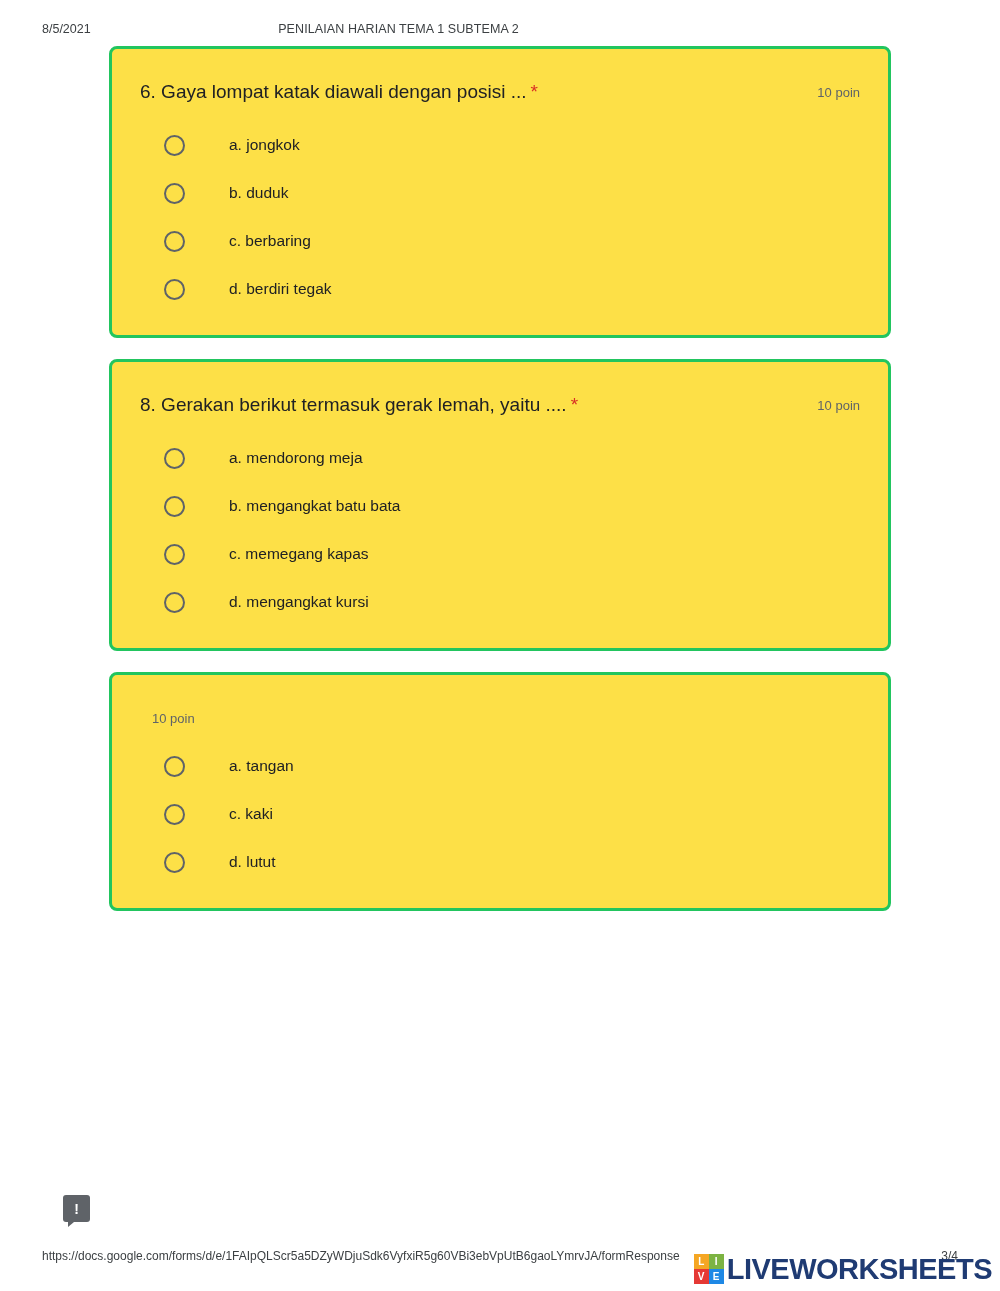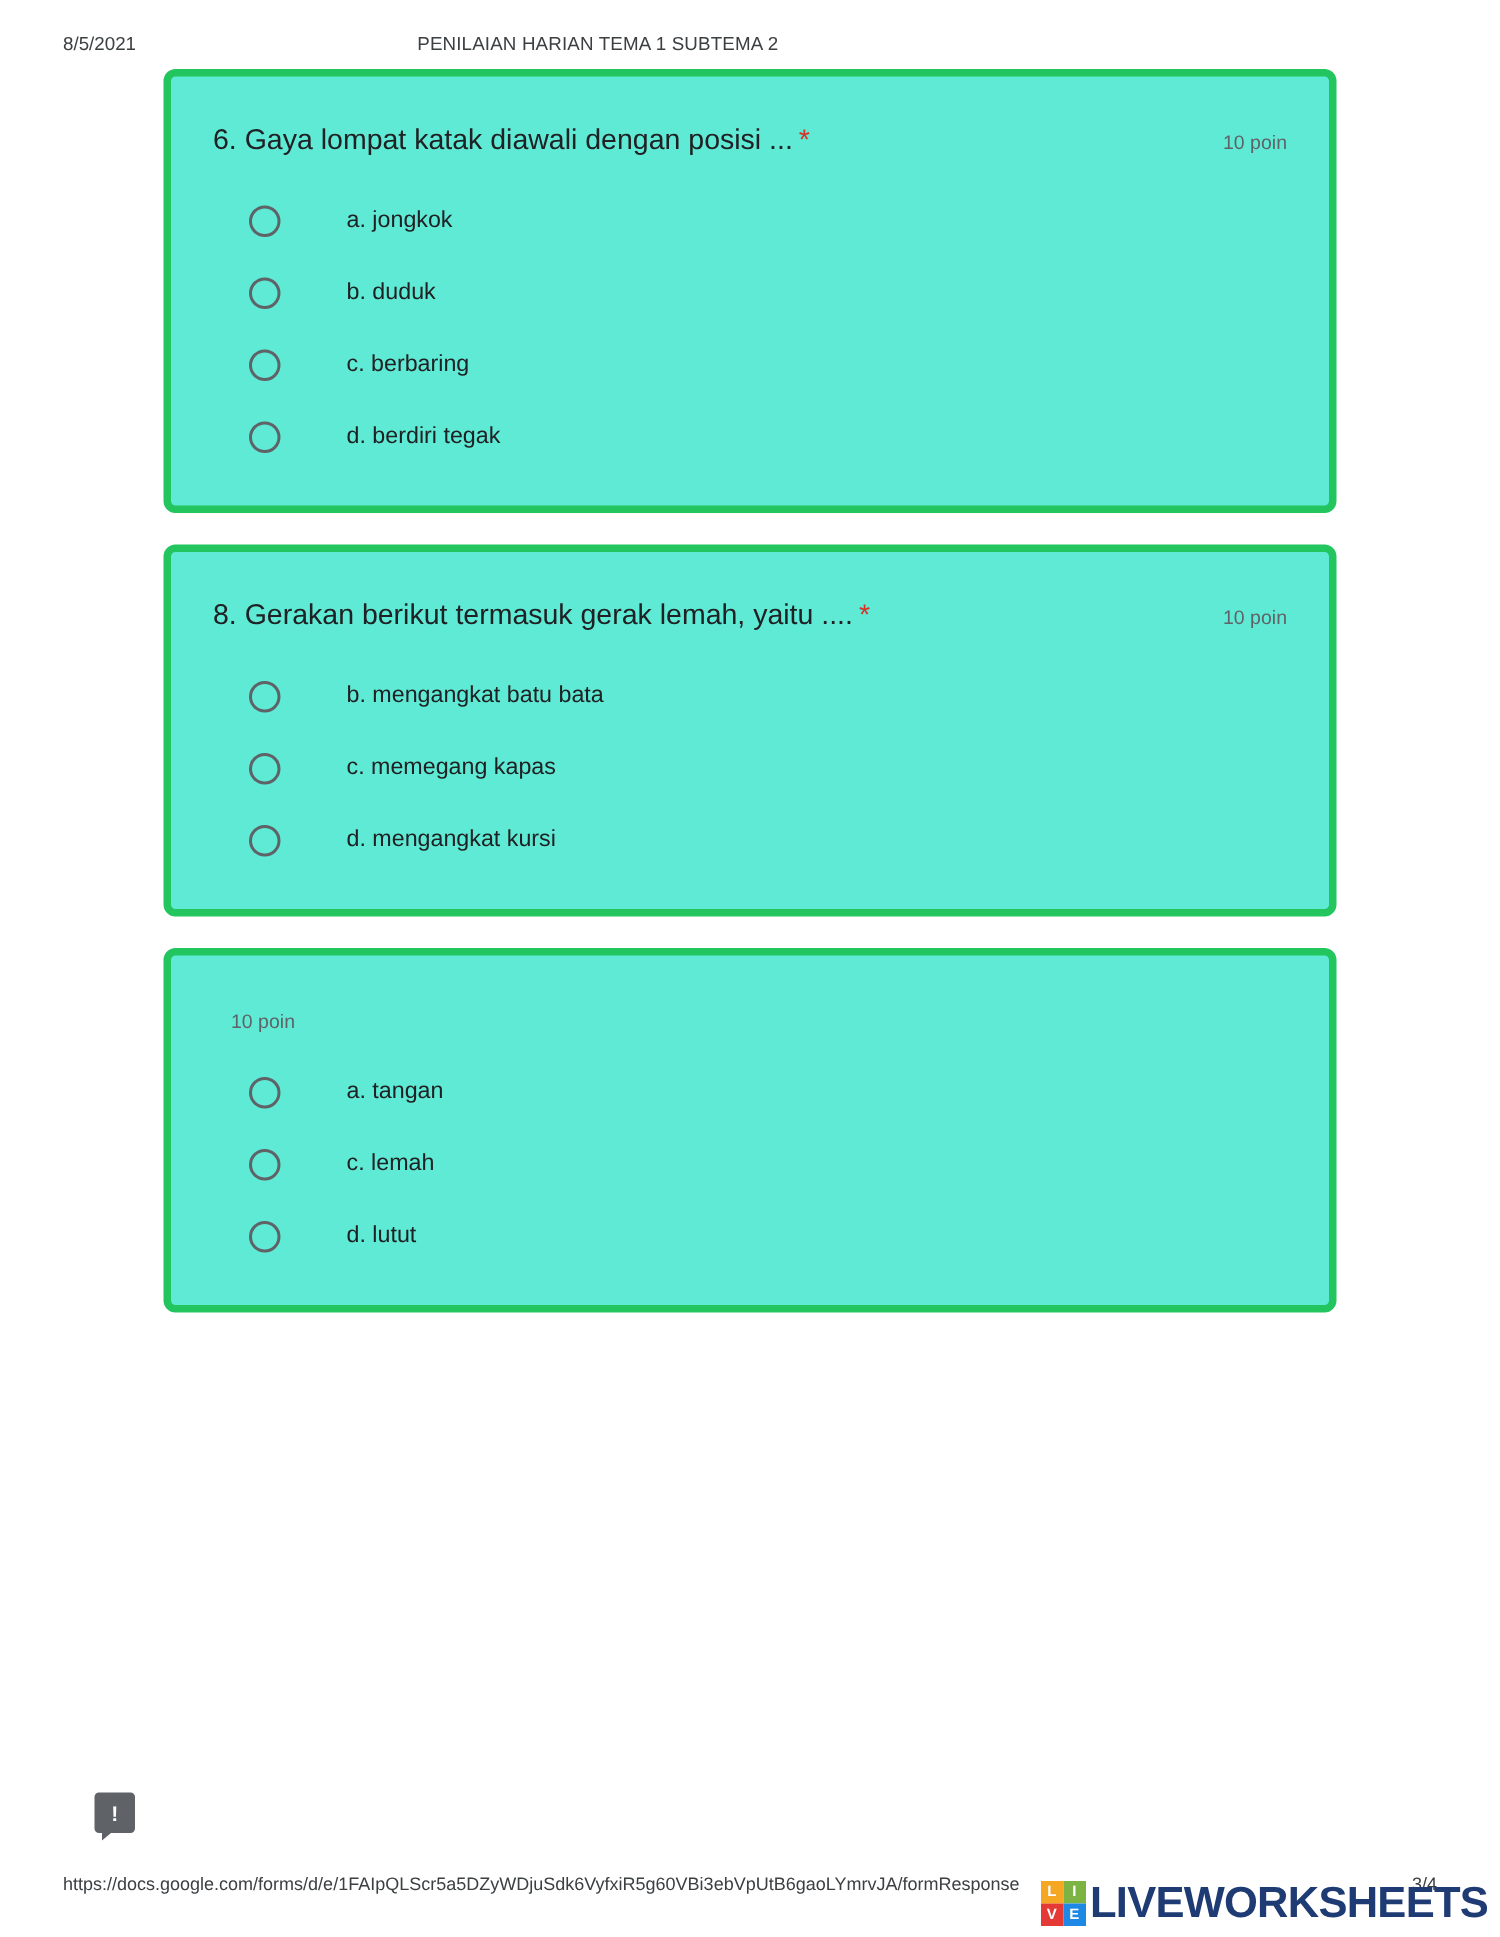"6. Gaya lompat katak diawali" .question-card { background: #5eead4 -> #fde047; border: 5px solid #22c55e -> 3px solid #22c55e }
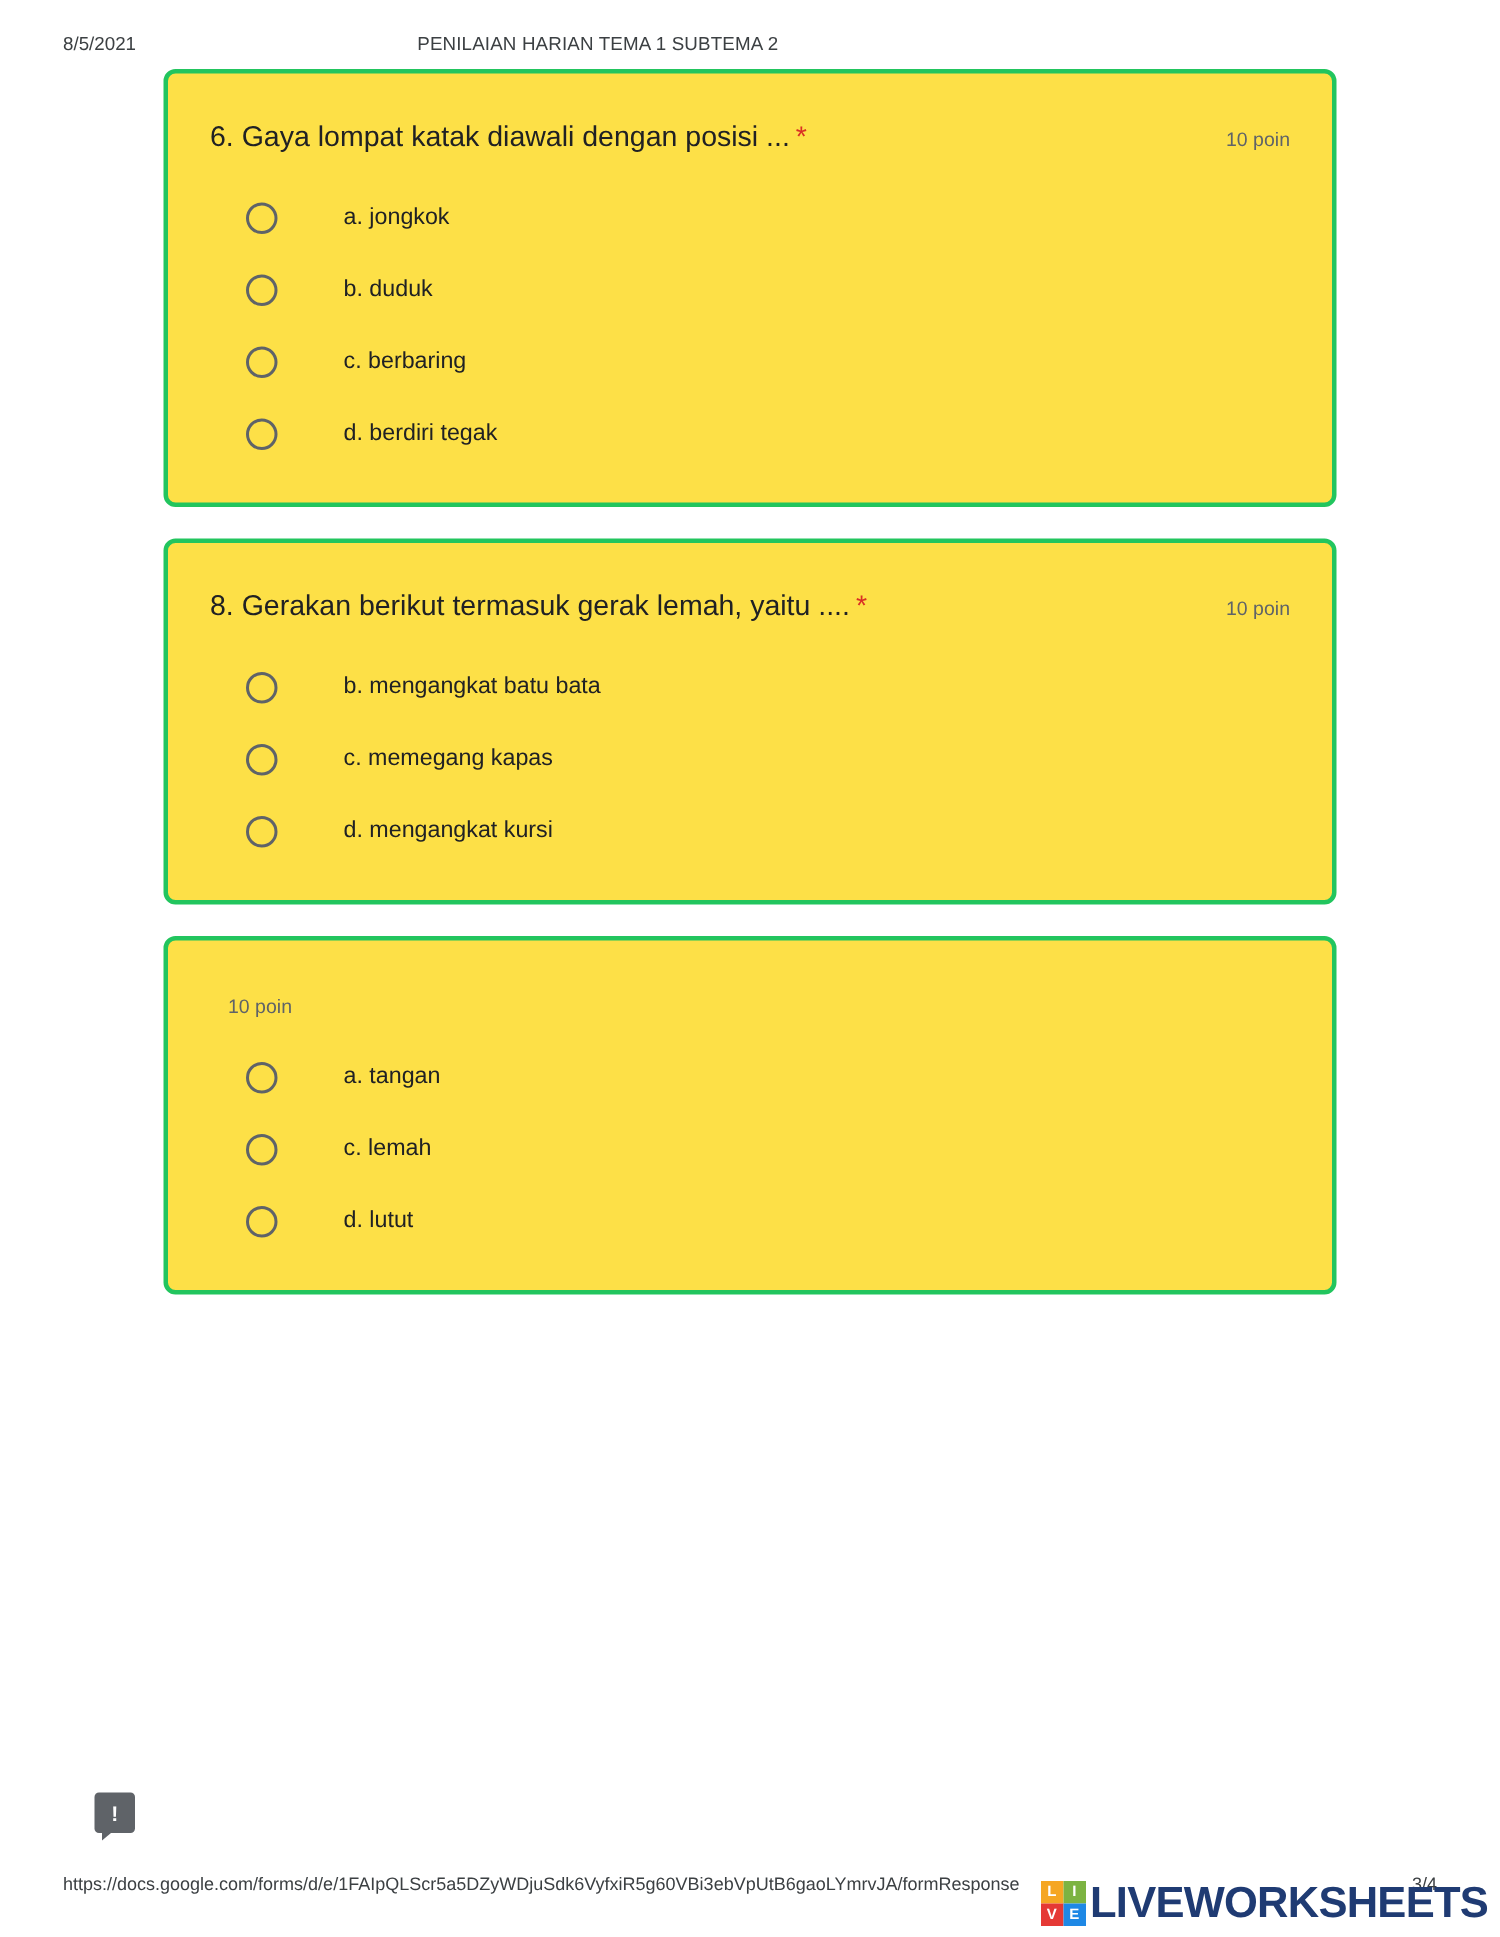"a. mendorong meja" div.option-row { html: none -> <div> <div></div> <div>a. mendorong meja</div> </div> }
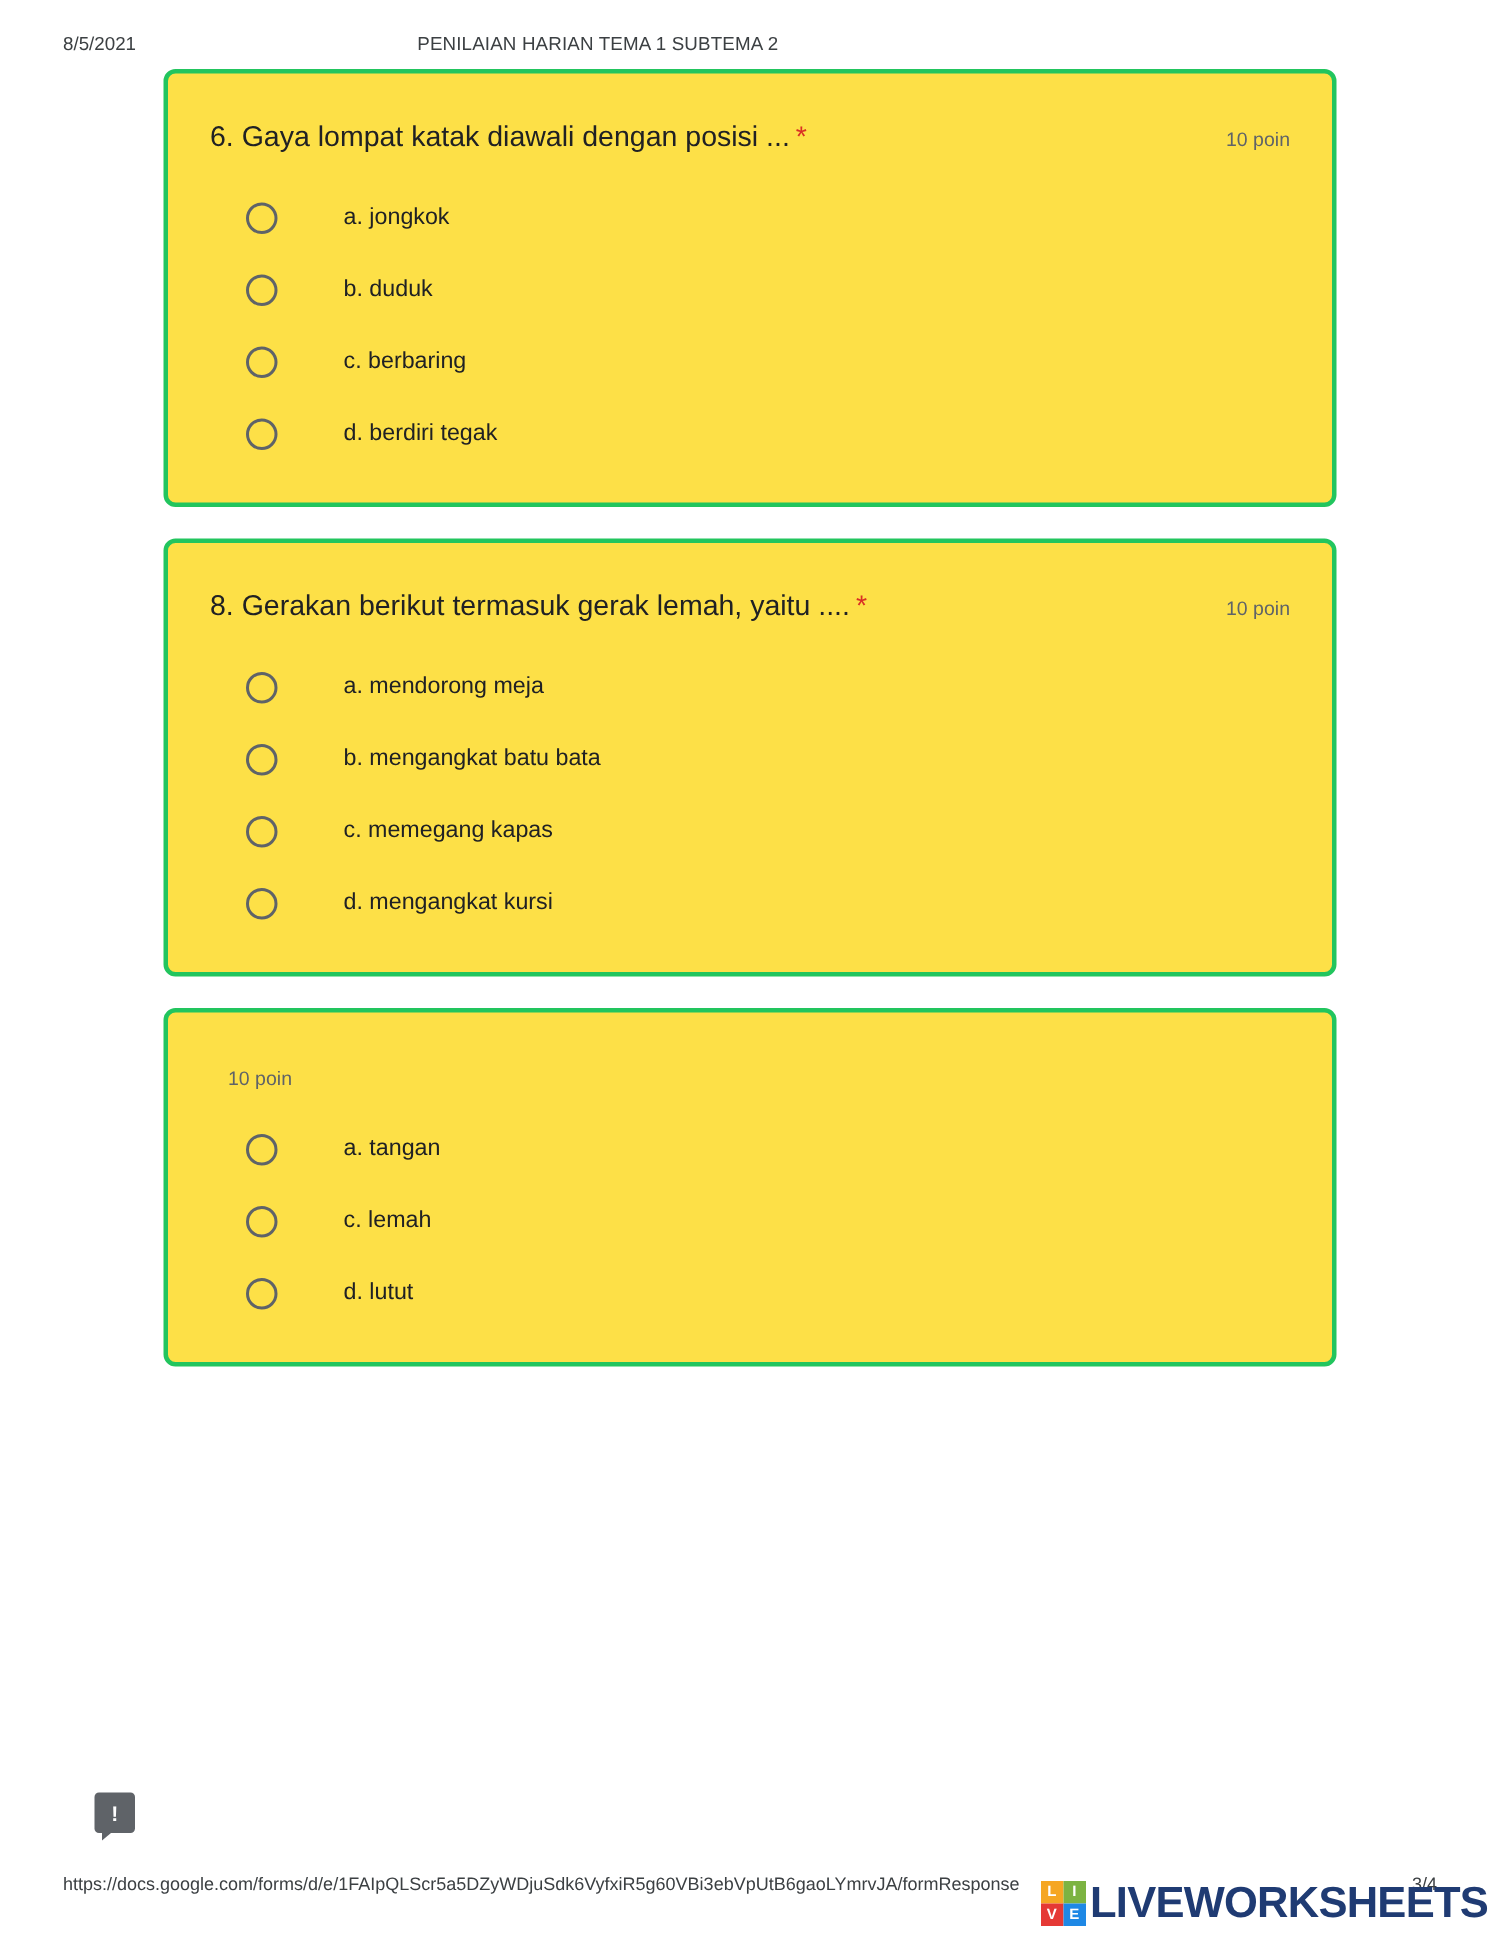"c. lemah" div.option-label { text: lemah -> kaki }
